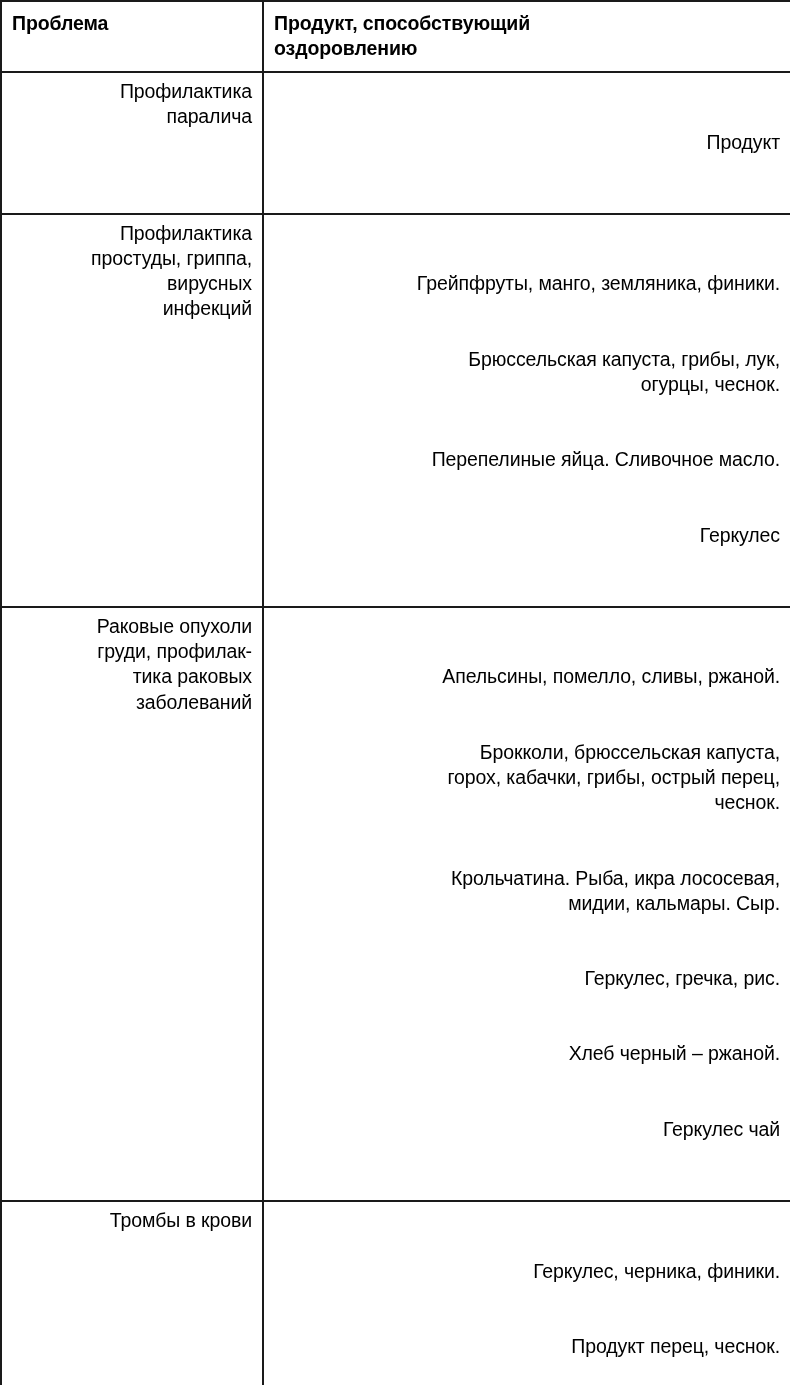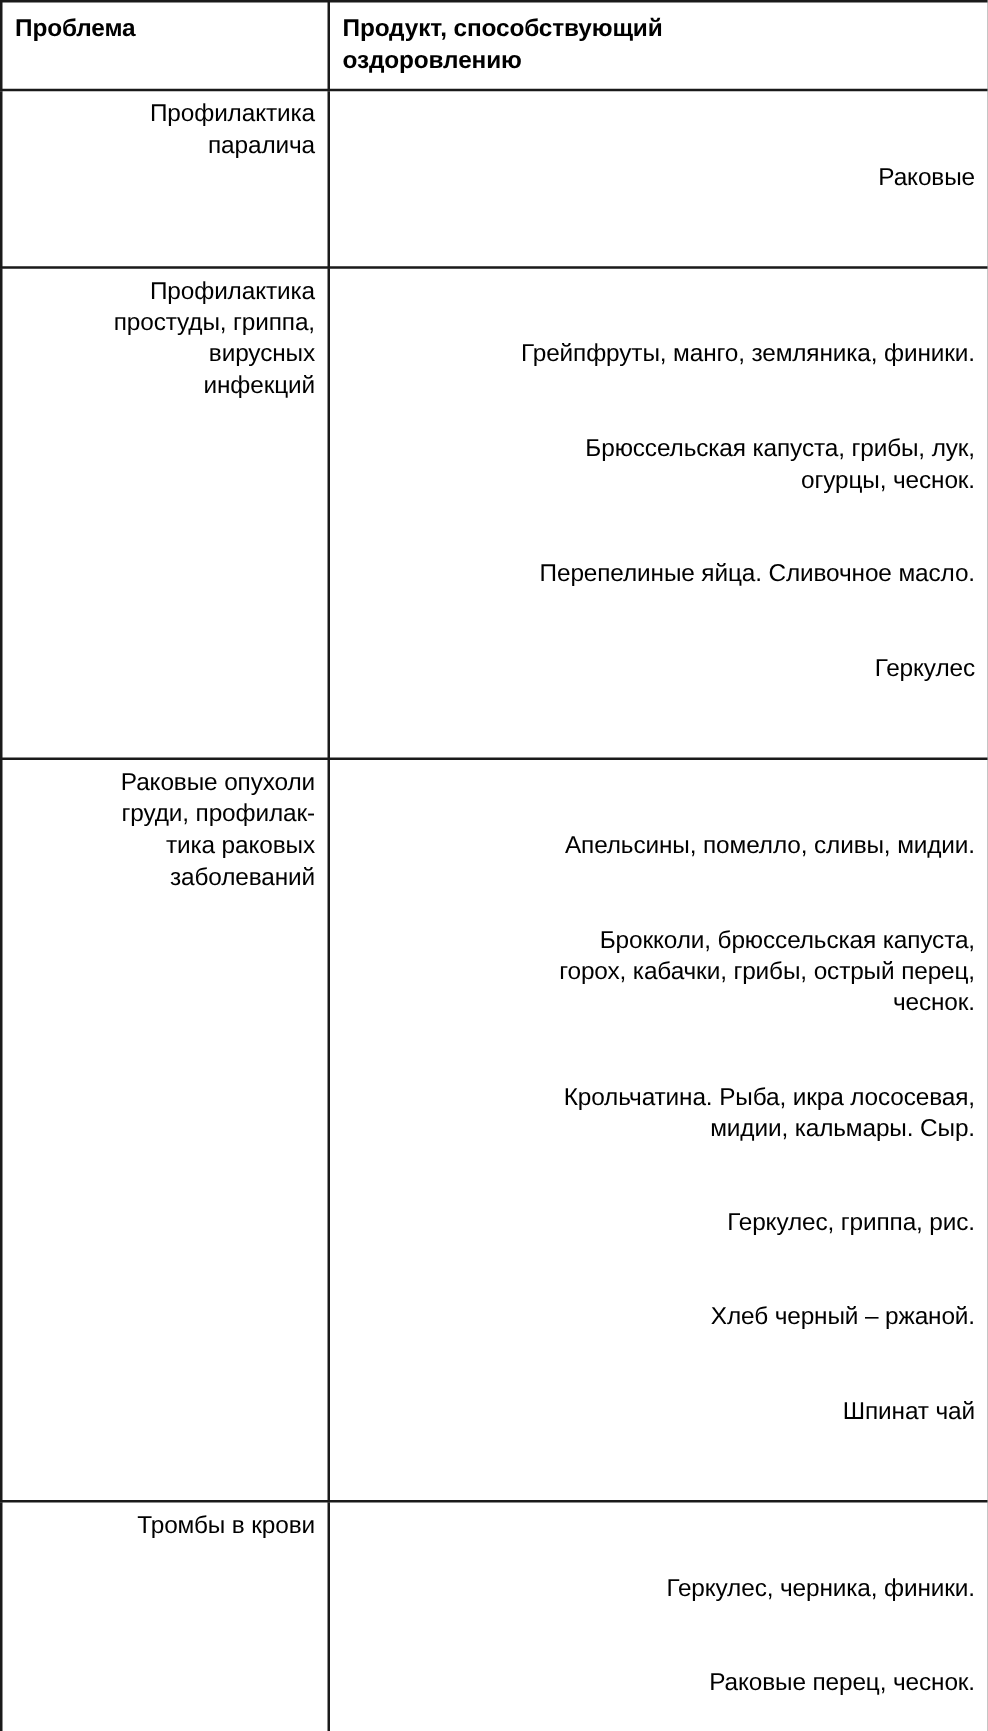"Раковые" span.cell-line { text: Раковые -> Продукт }
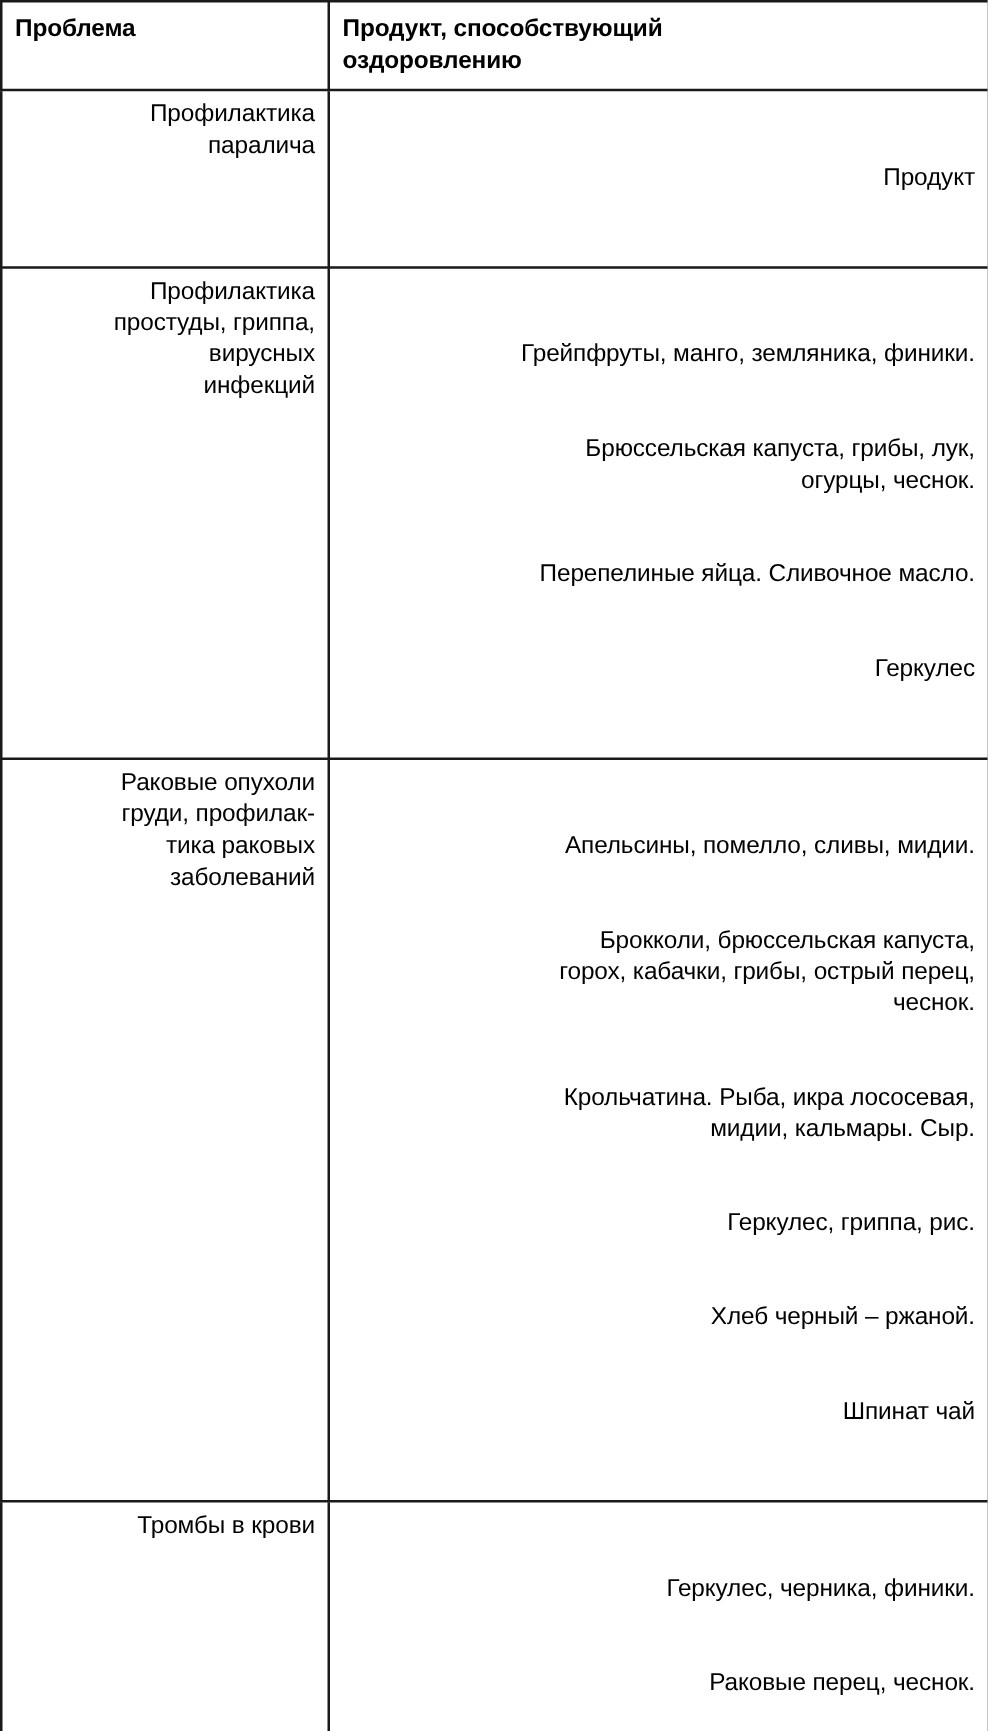"Апельсины, помелло, сливы, мидии." span.cell-line { text: мидии -> ржаной }
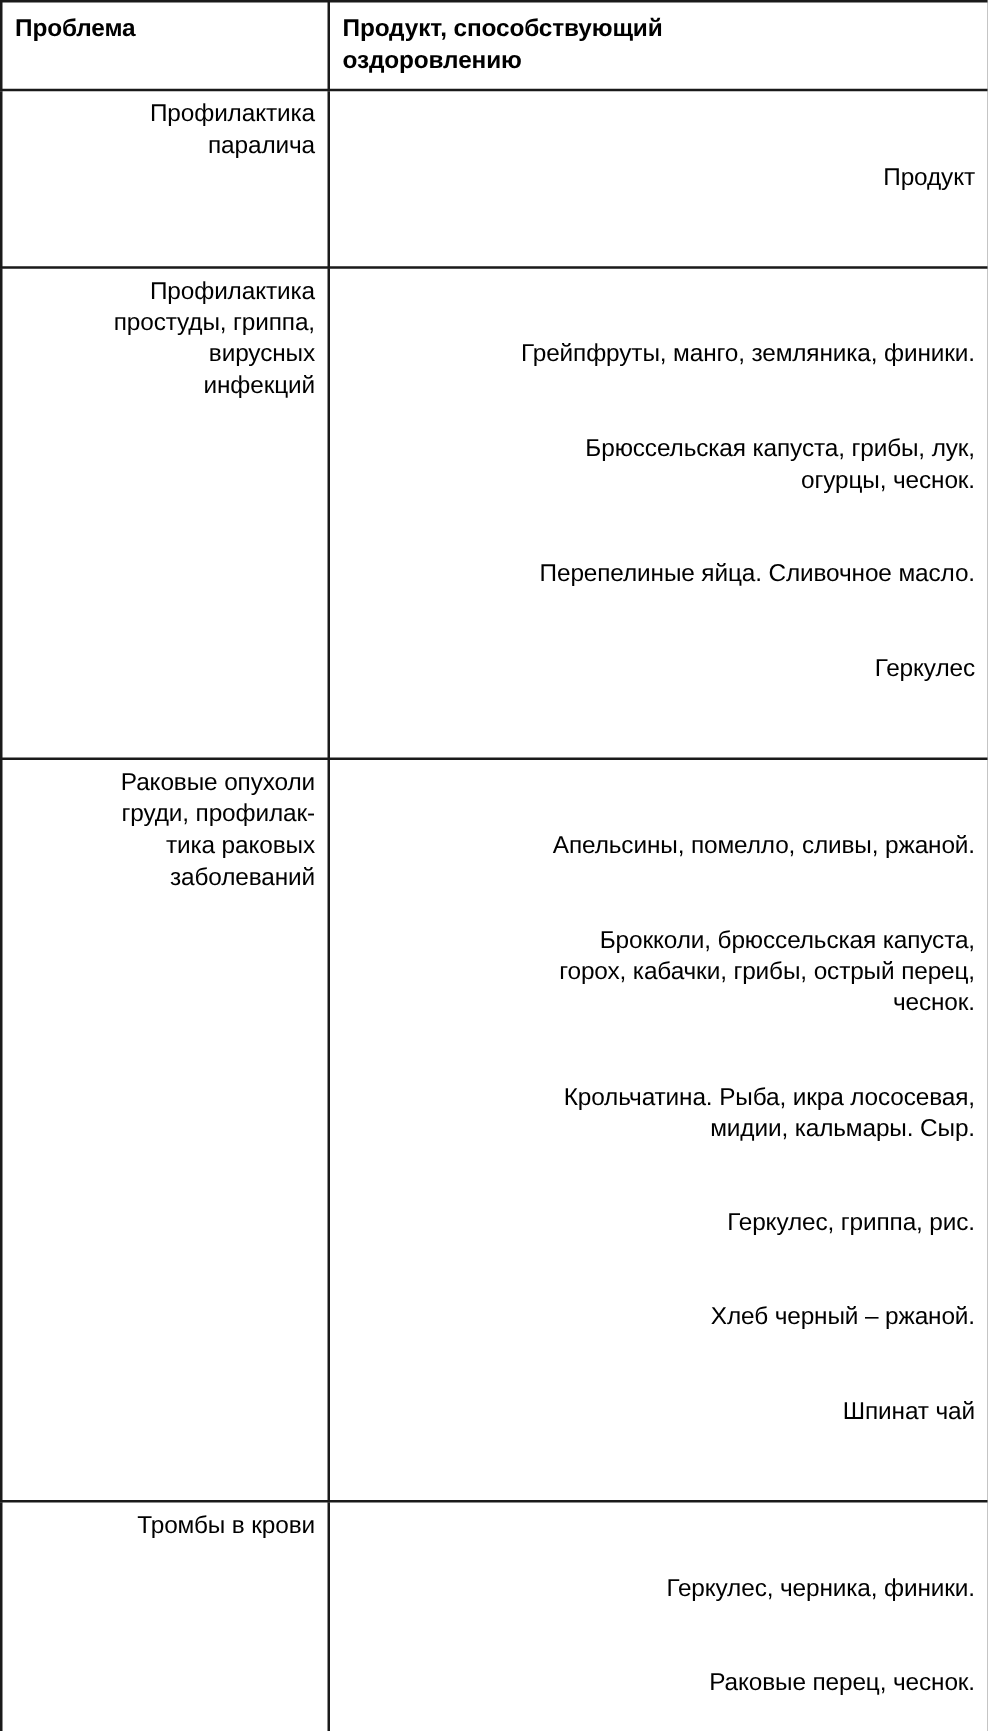"Геркулес, гриппа, рис." span.cell-line { text: гриппа -> гречка }
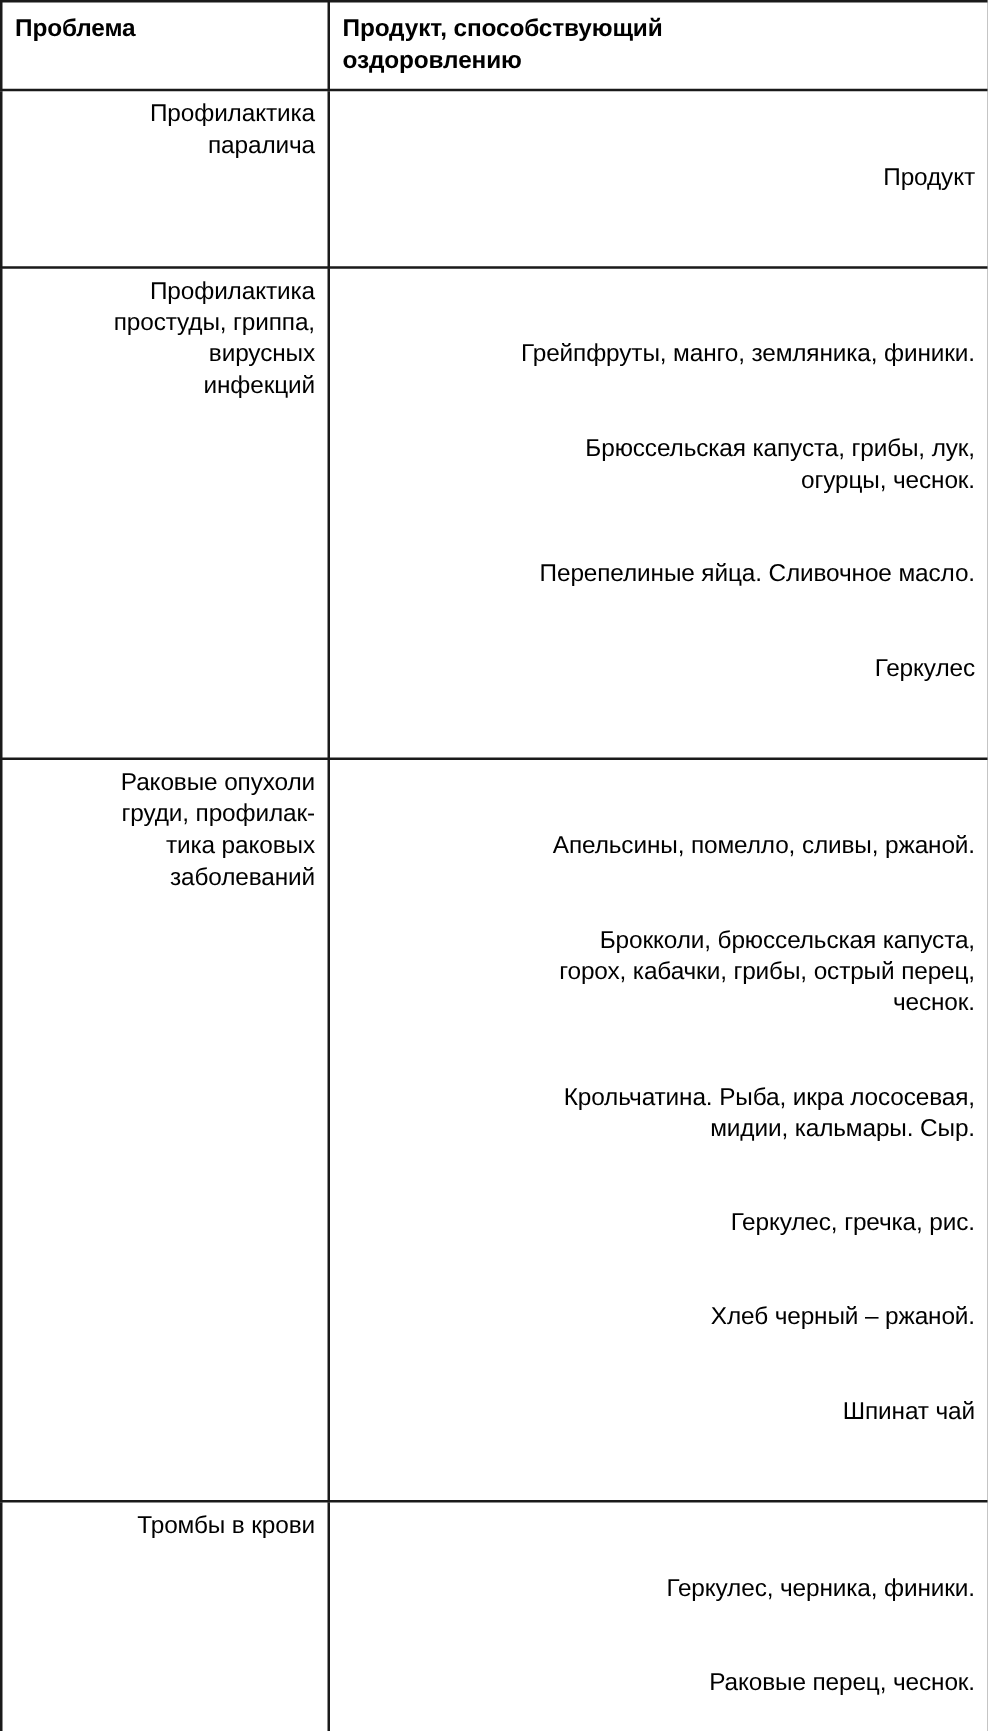"Шпинат чай" span.cell-line { text: Шпинат -> Геркулес }
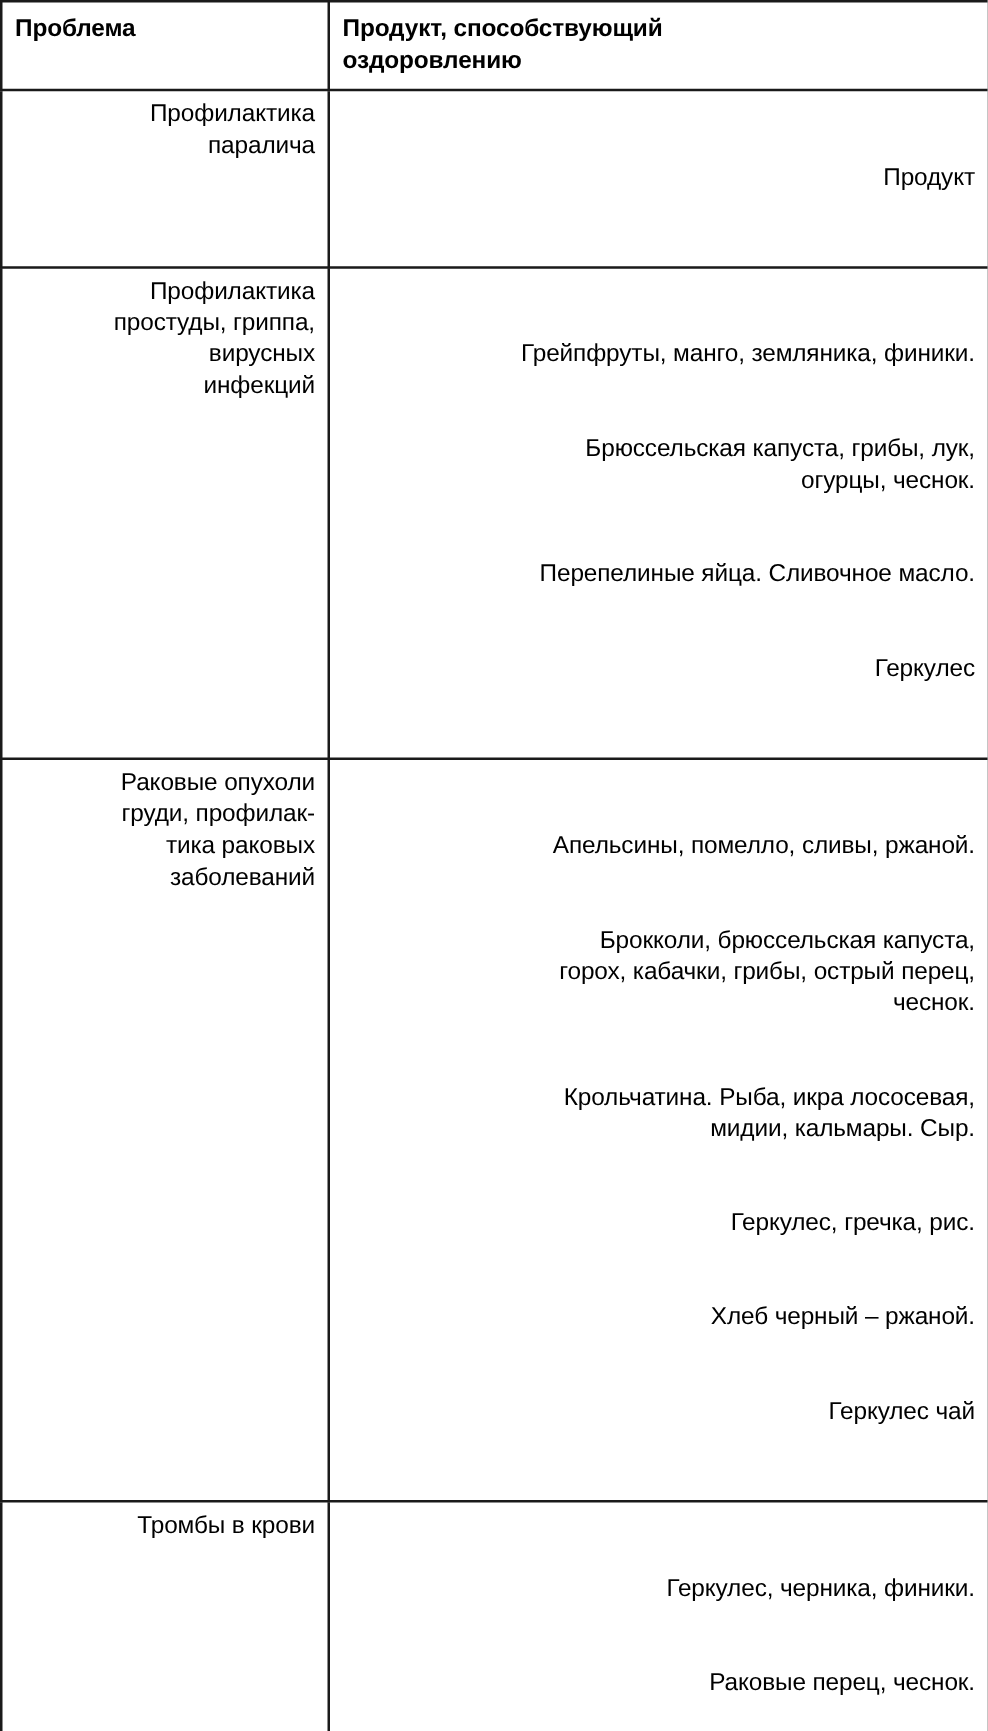"Раковые перец, чеснок." span.cell-line { text: Раковые -> Продукт }
